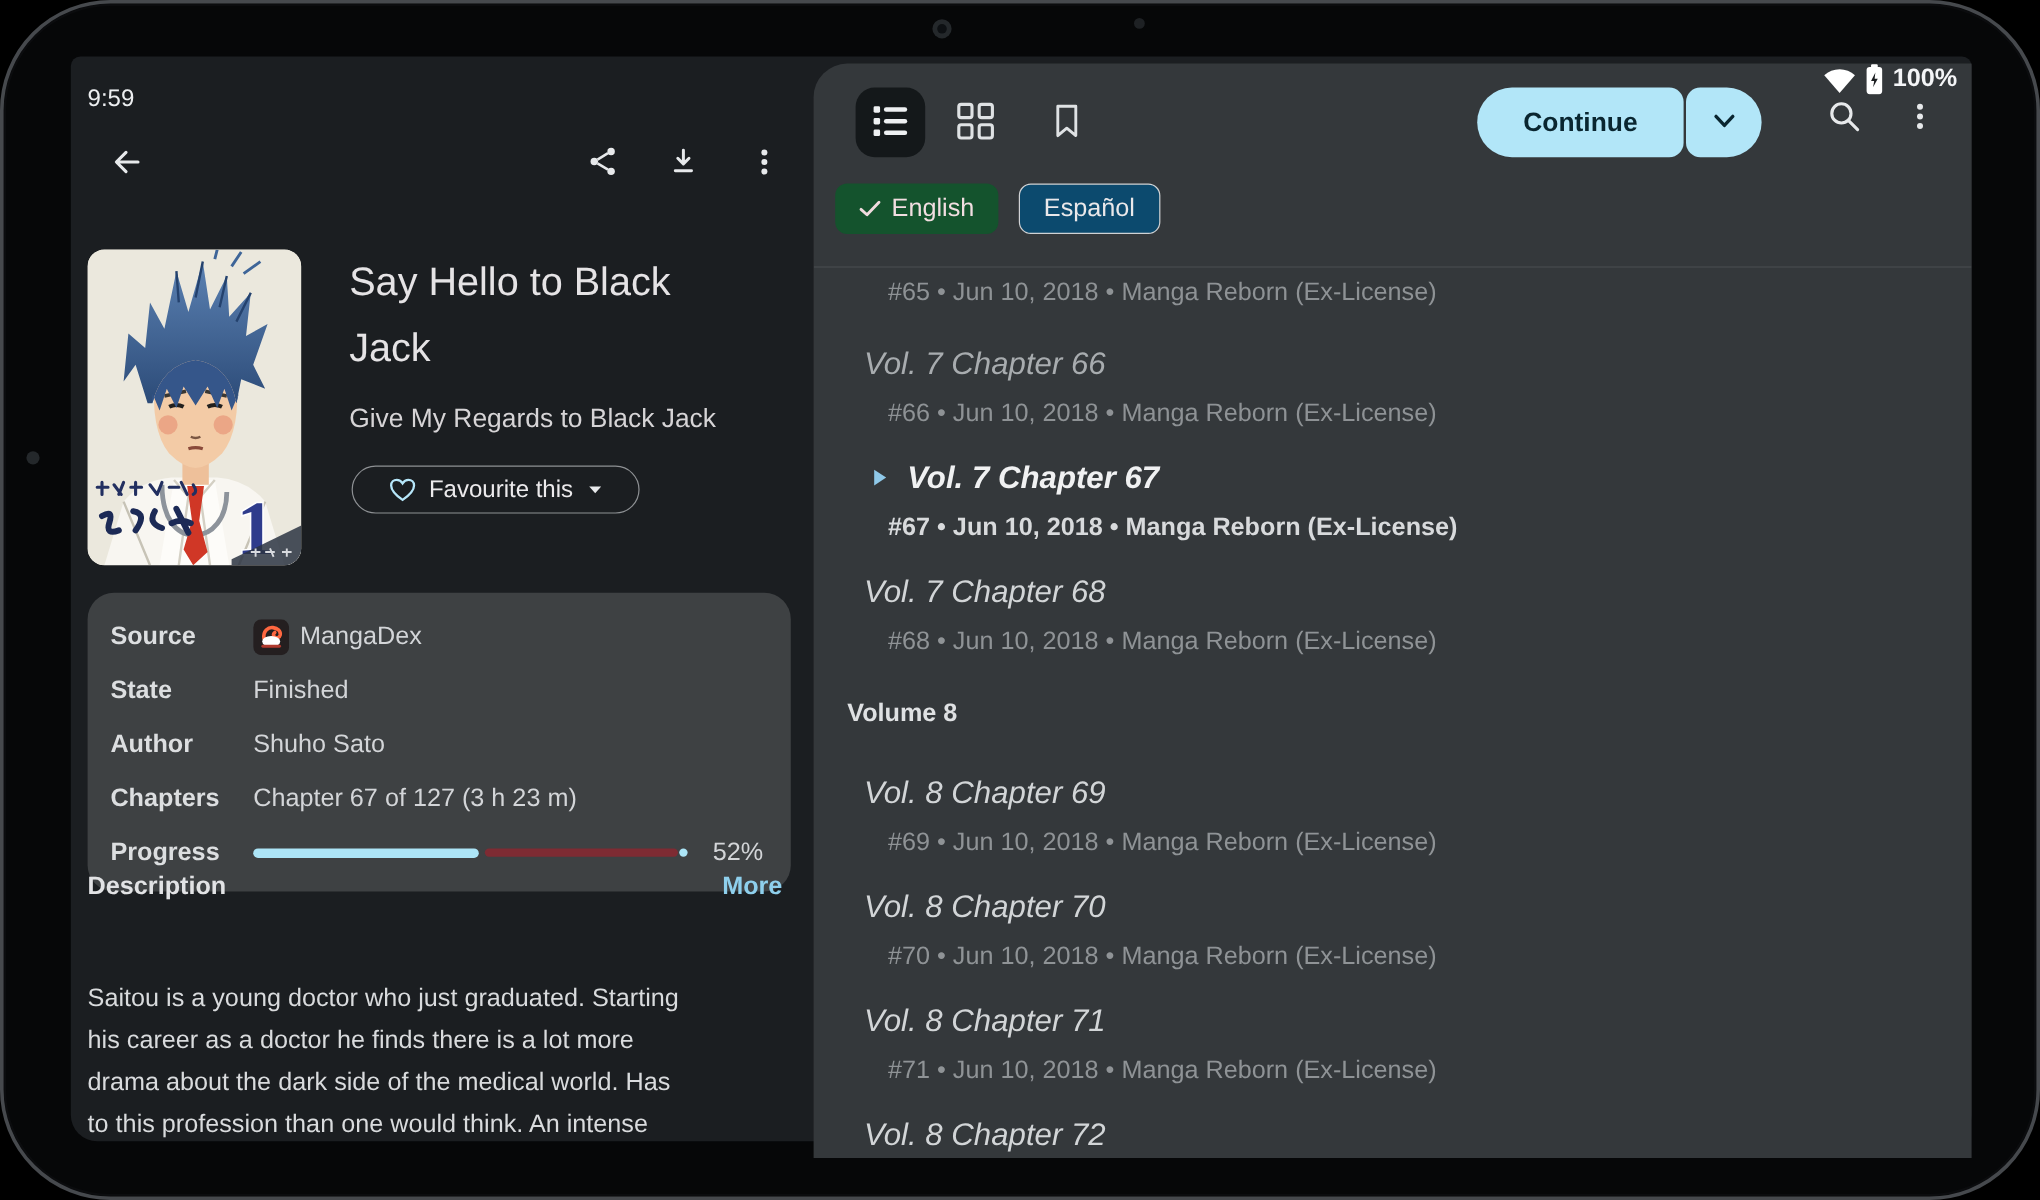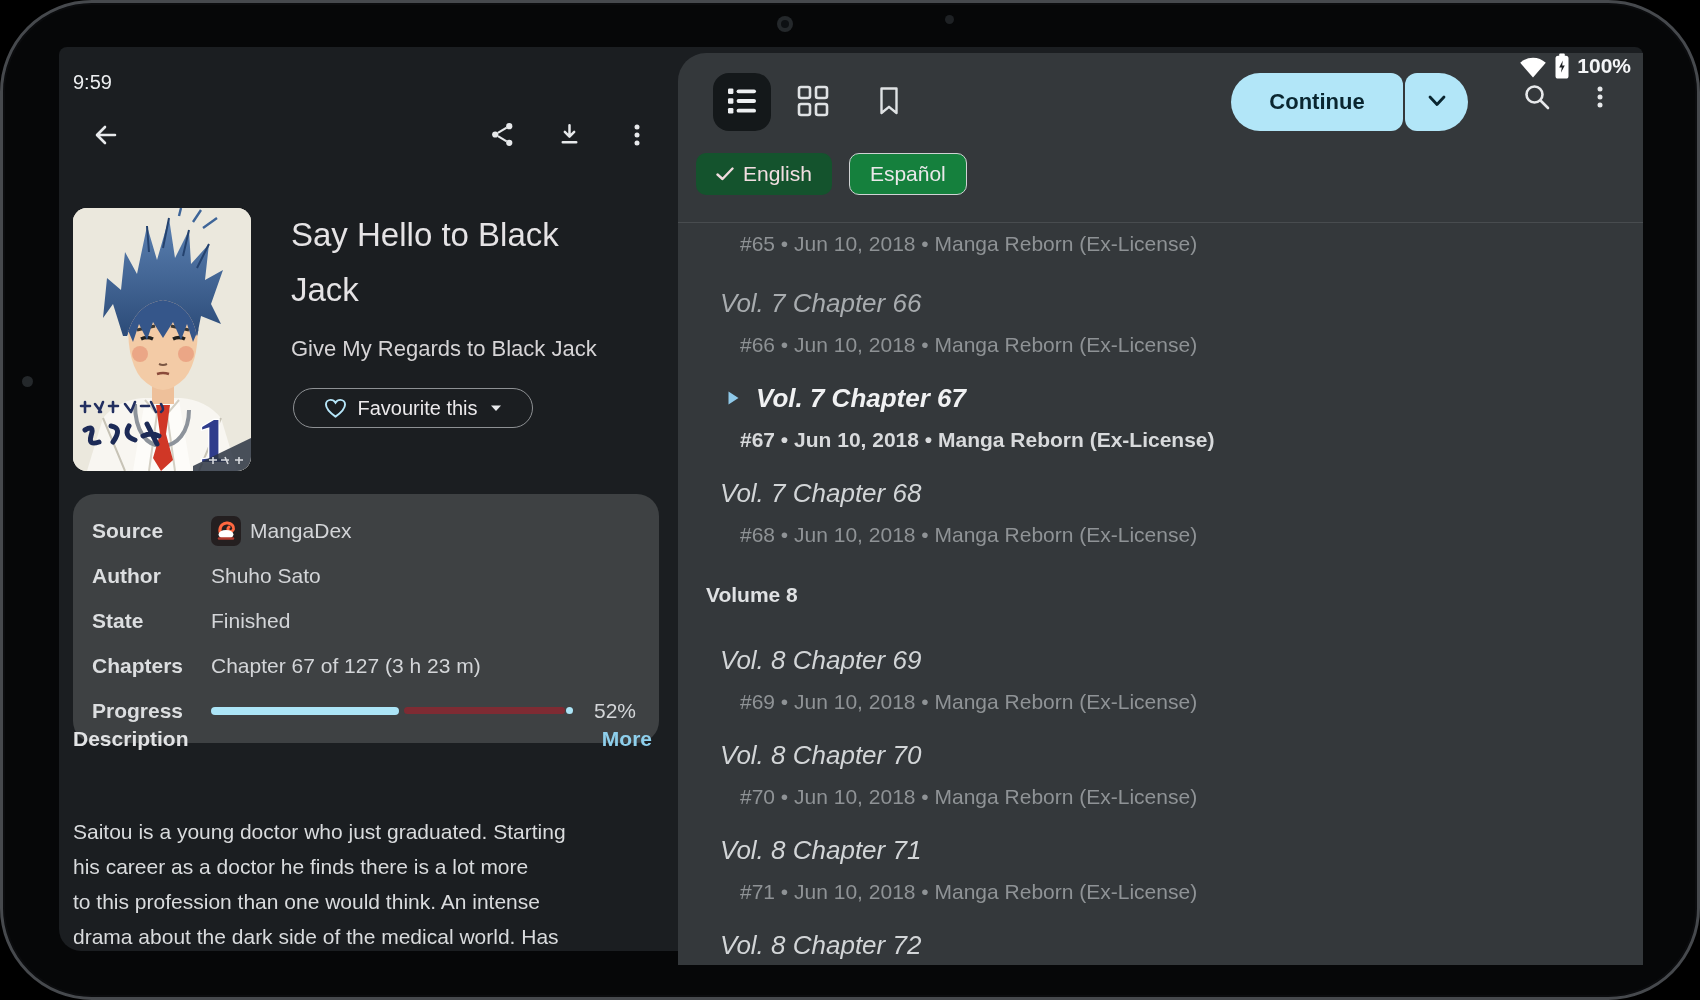"Español" .chip.unselected { background: #15803d -> #0c4a6e }
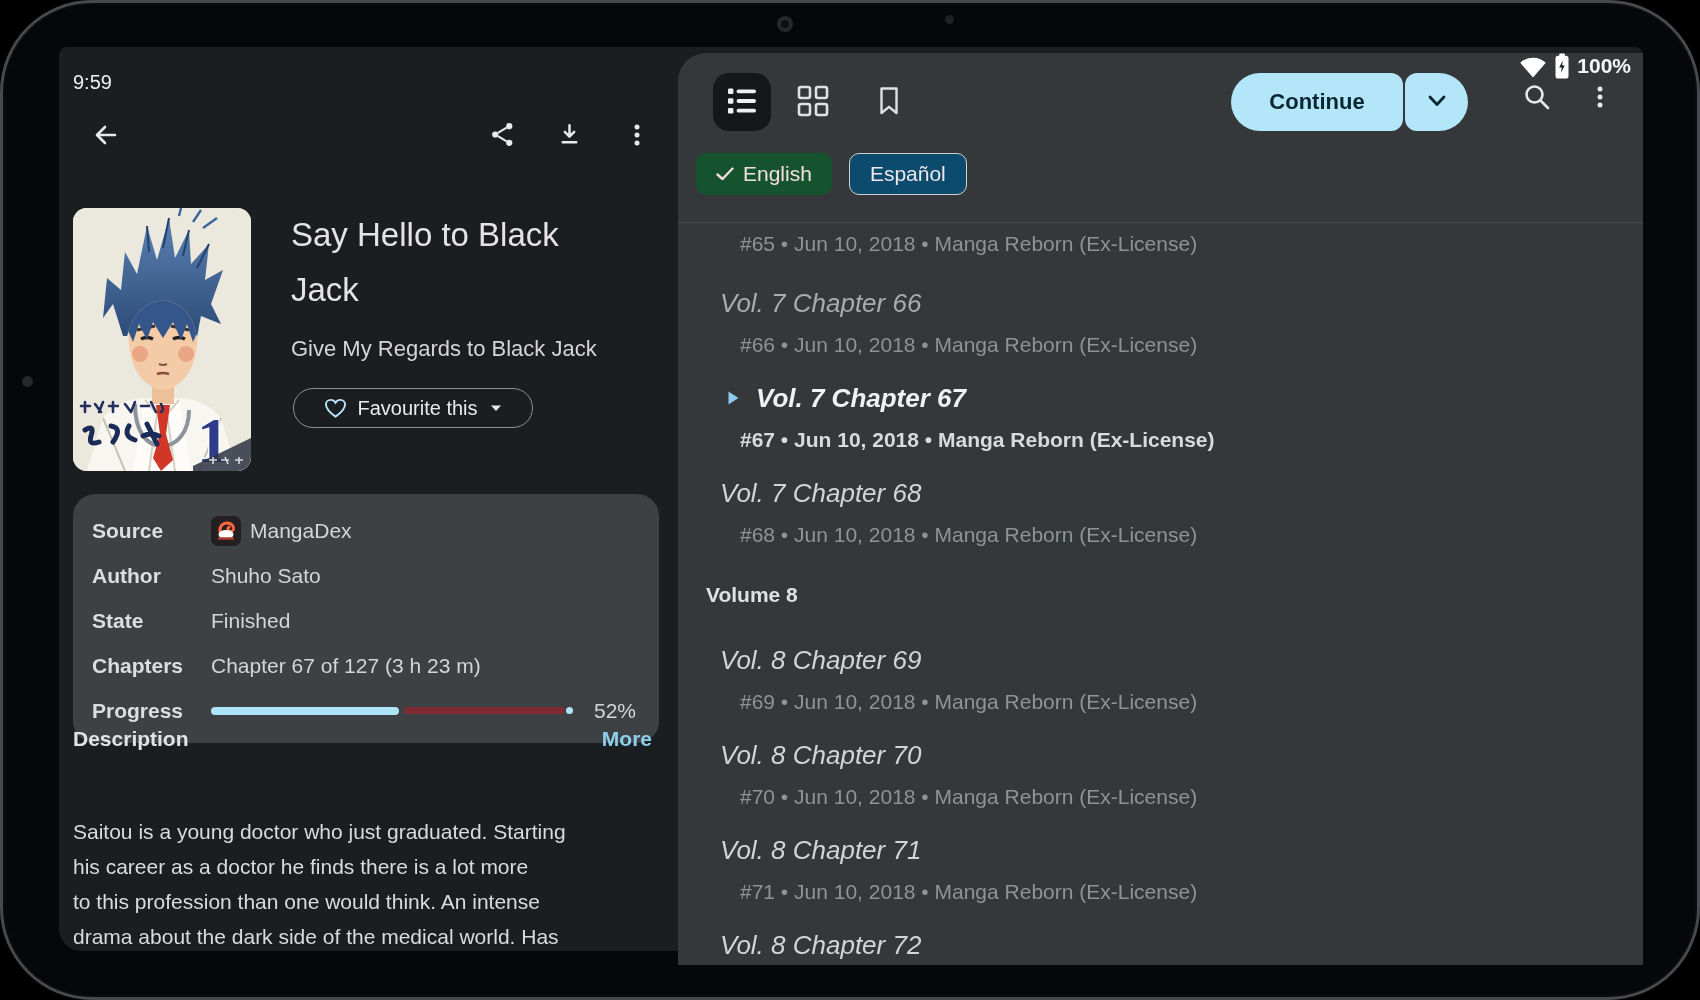"Author" div.info-row { order: before "State" -> after "State" }
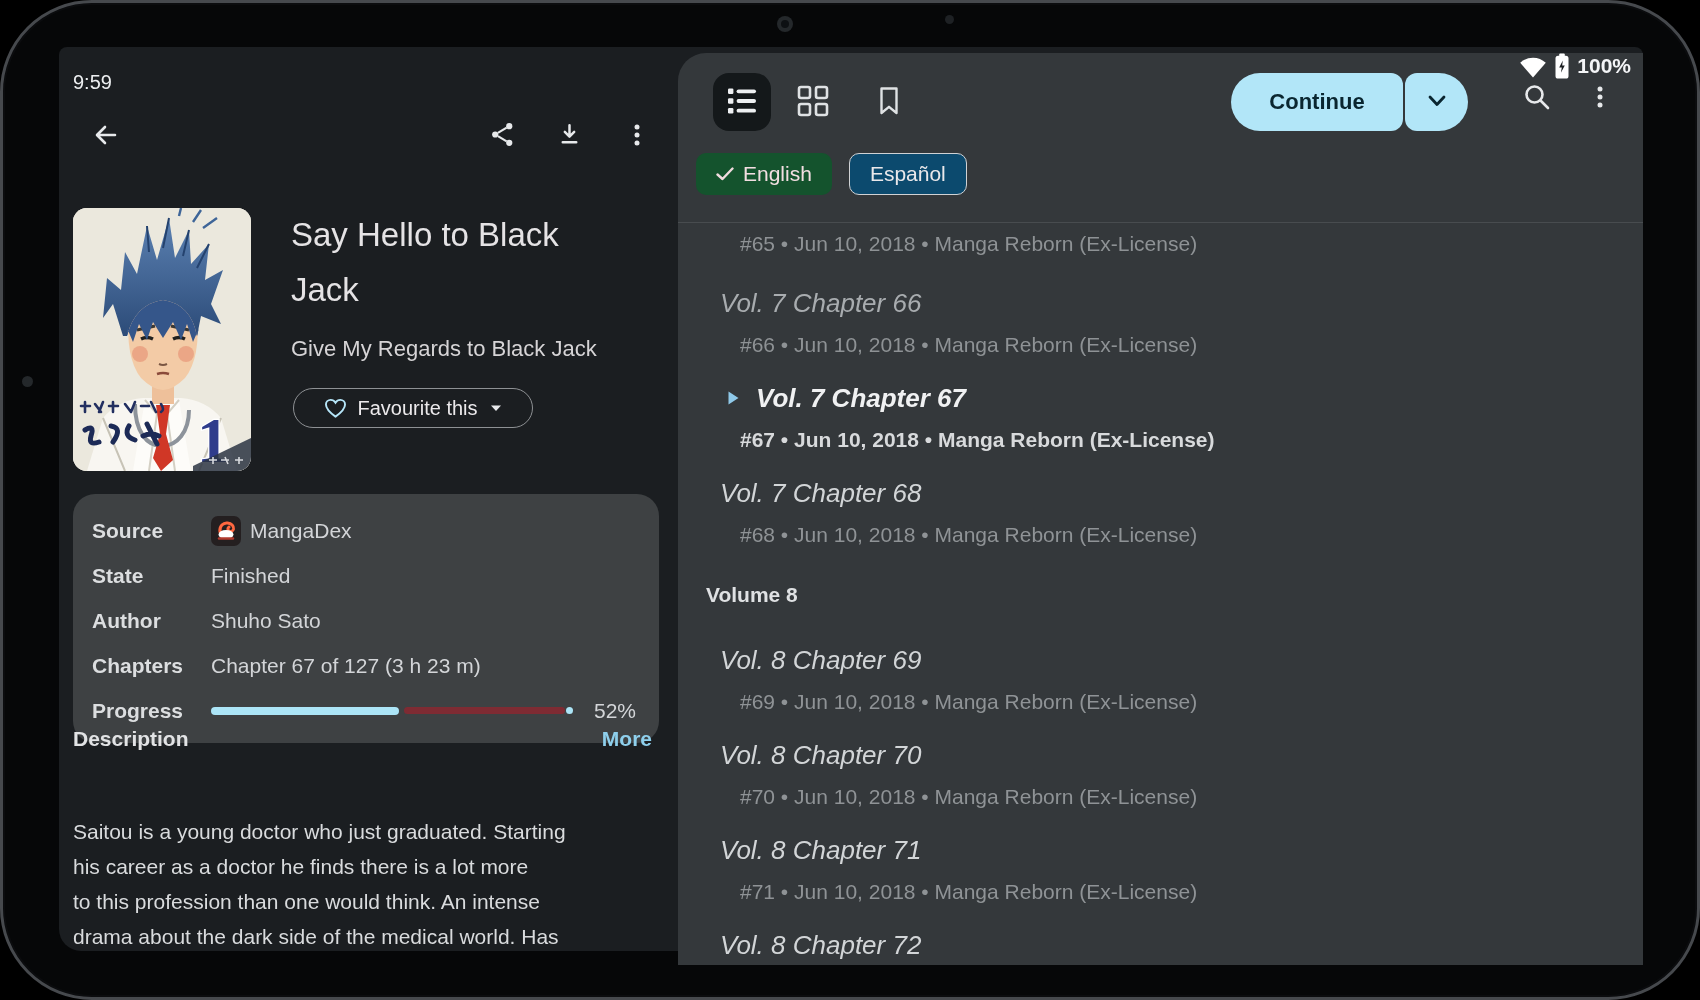"to this profession than one" div { order: before "drama about the dark side" -> after "drama about the dark side" }
